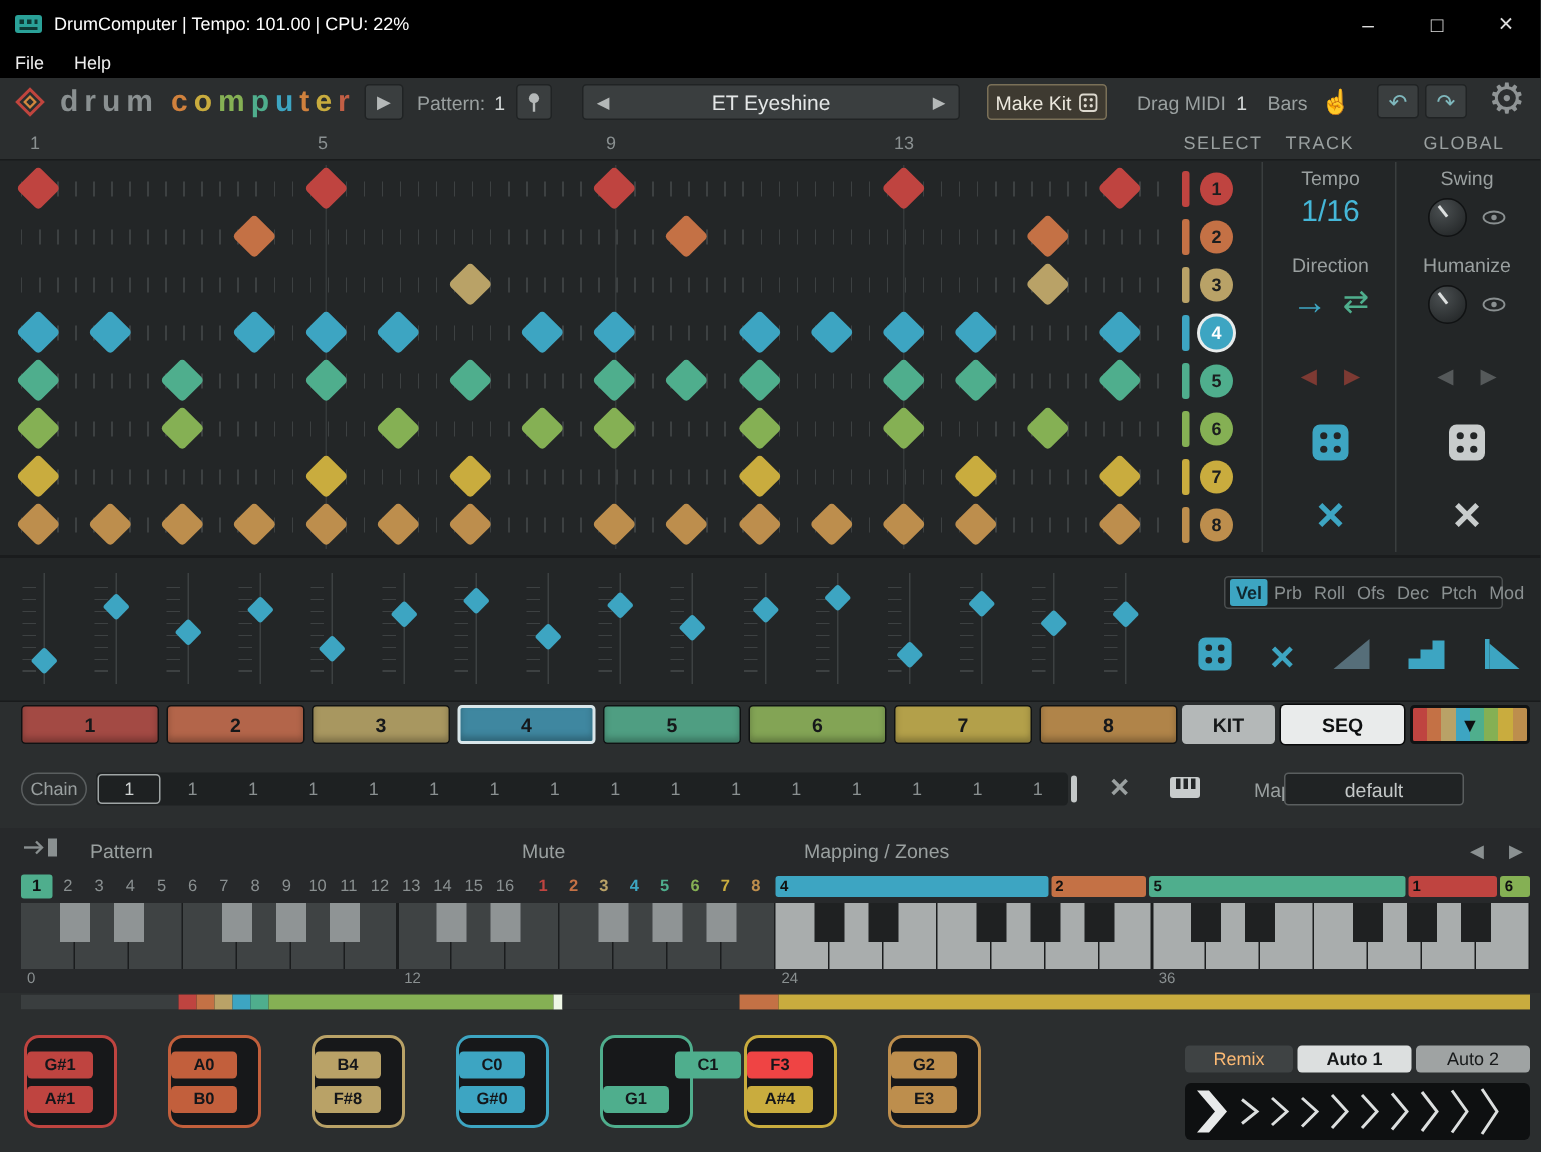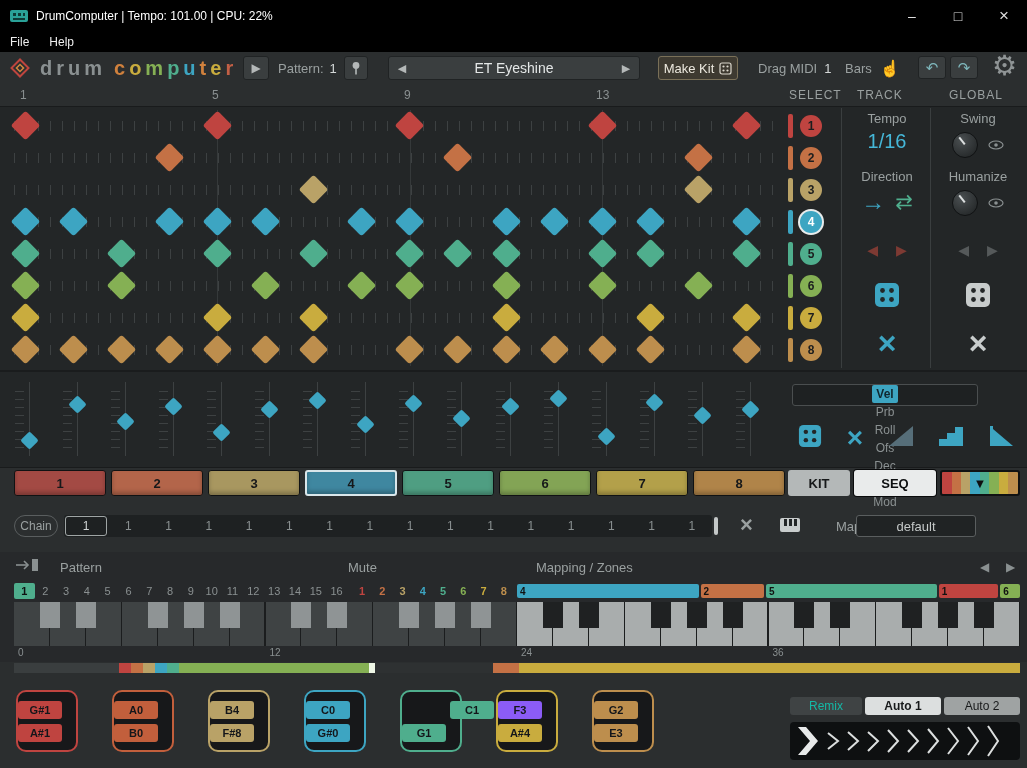"Vel" .lanetabs { flex-direction: column -> none; left: 792px -> 816px }
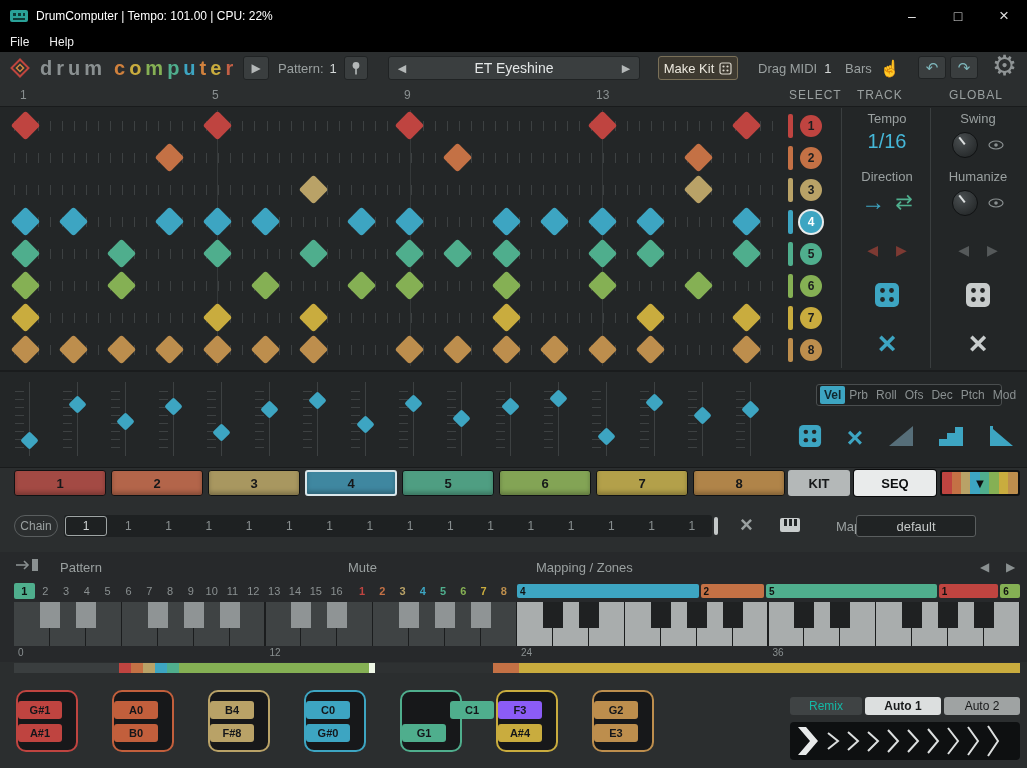"F3" div.chip { background: #8b5cf6 -> #ef4444 }
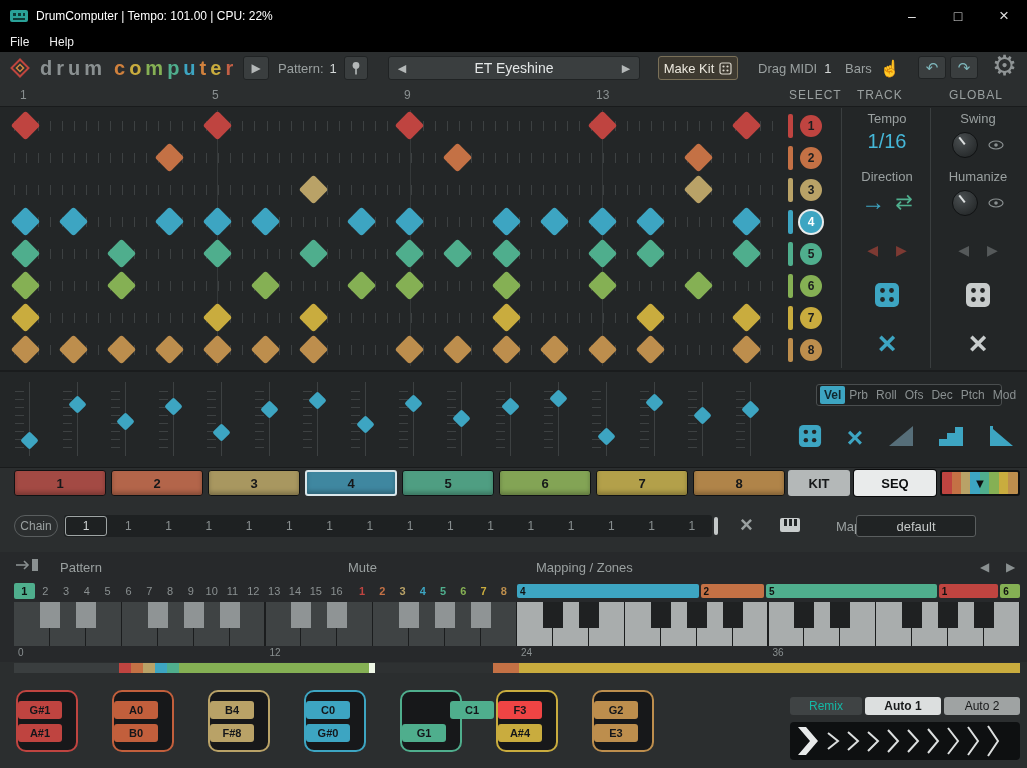"Remix" .mb-remix { color: #14b8a6 -> #fdba74 }
